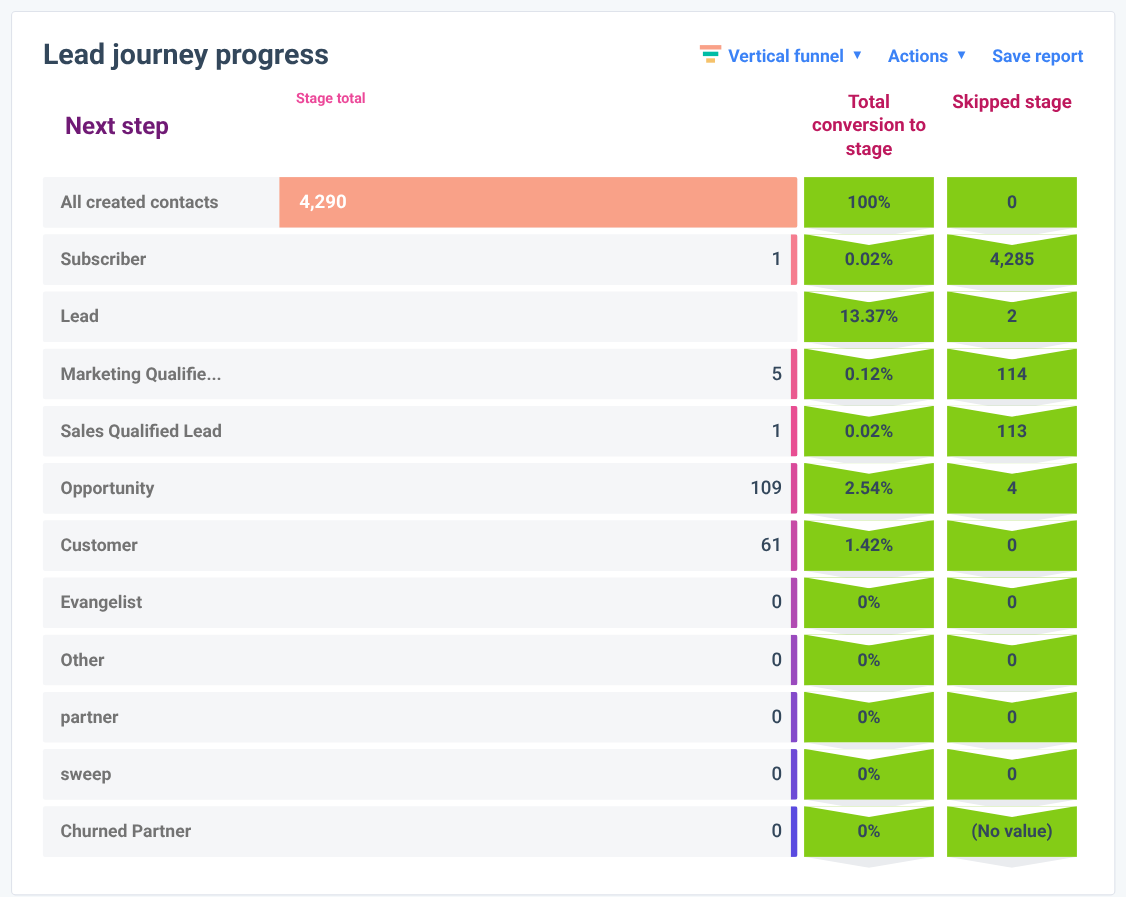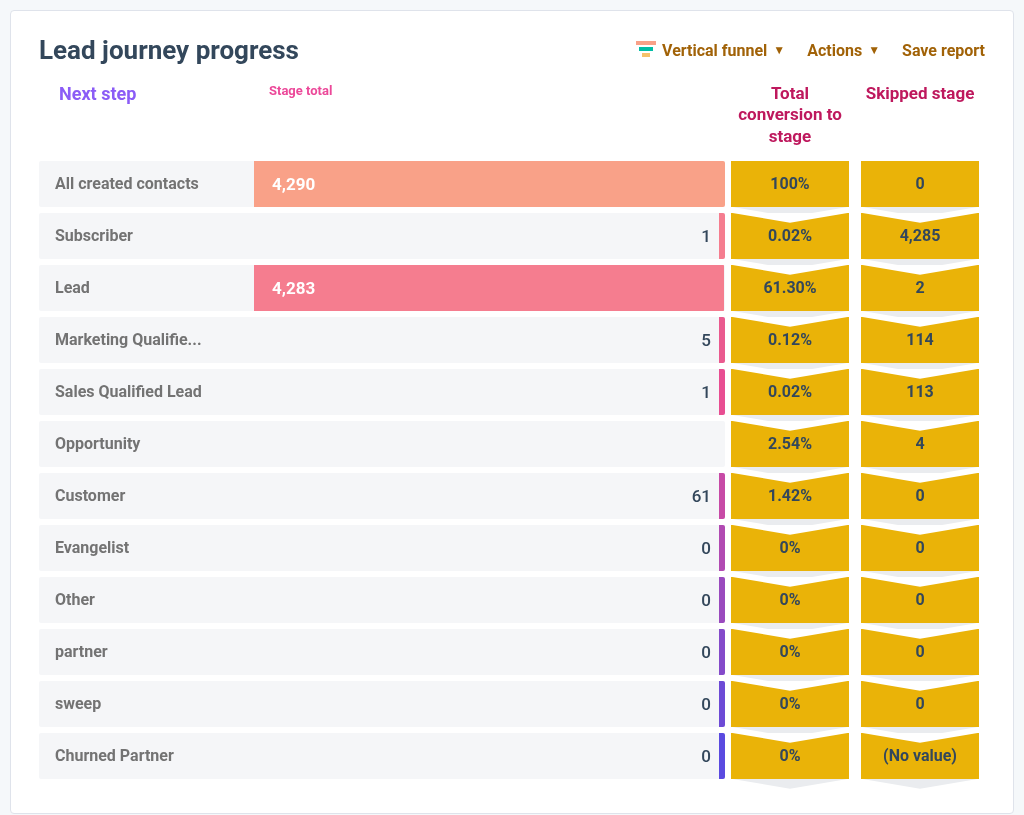"Vertical funnel" .ctrl { color: #a16207 -> #3b82f6 }
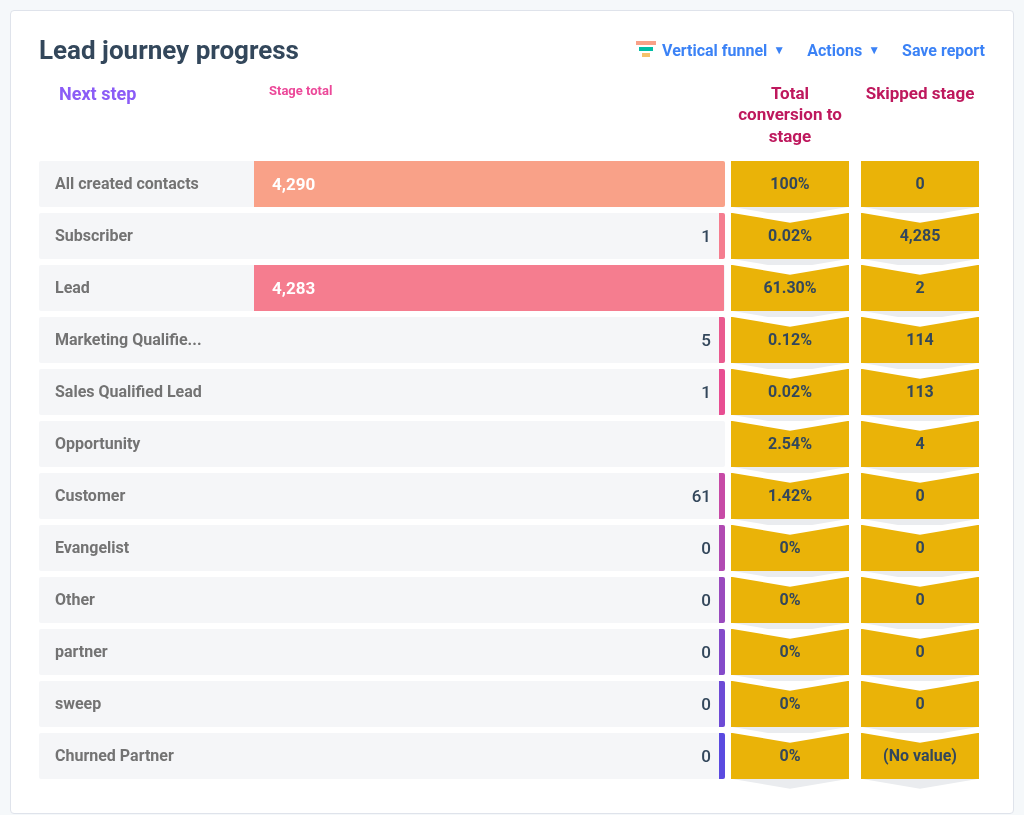"Next step" .col-next-step { color: #8b5cf6 -> #701a75; font-size: 18px -> 22px; margin-top: none -> 20px }
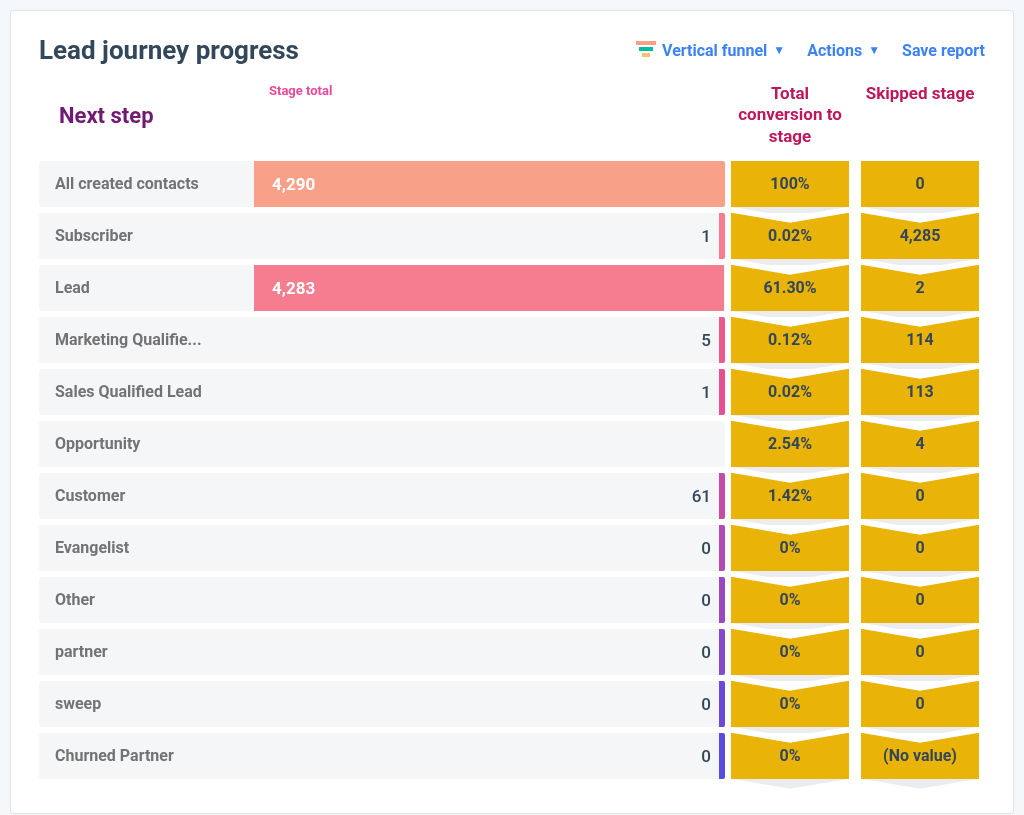"100%" .chev { background: #eab308 -> #84cc16 }
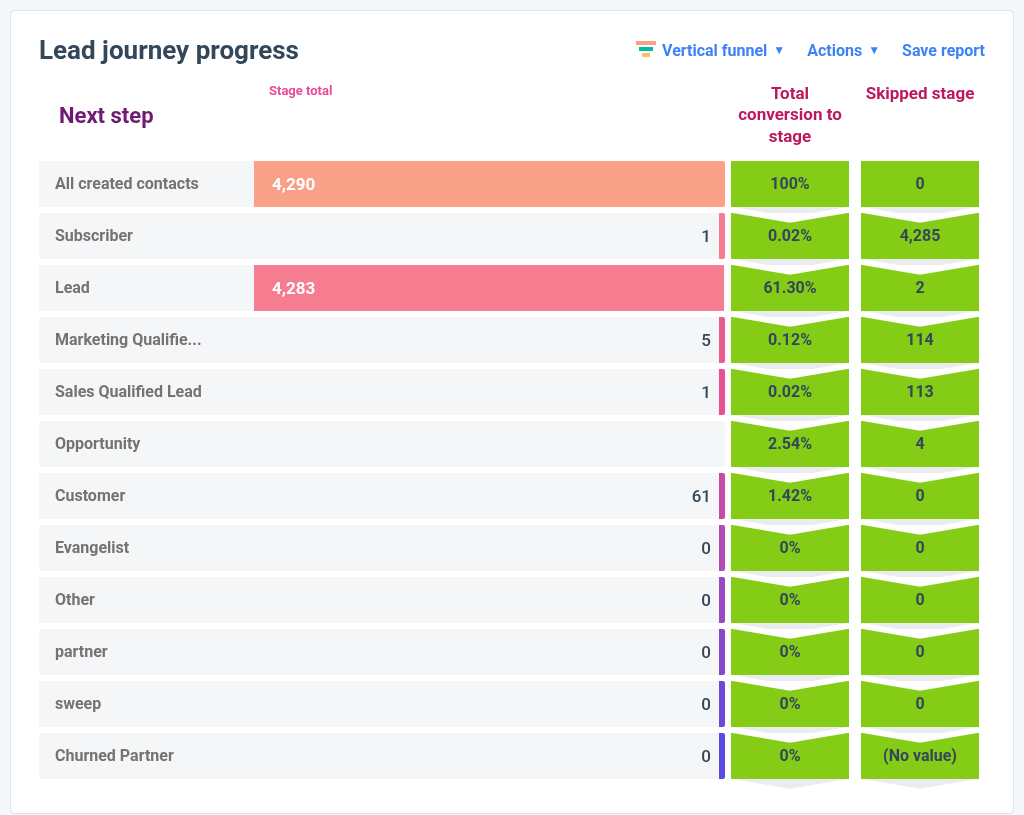"4,283" div.bar-track { html: <div> <div>4,283</div> </div> -> none }
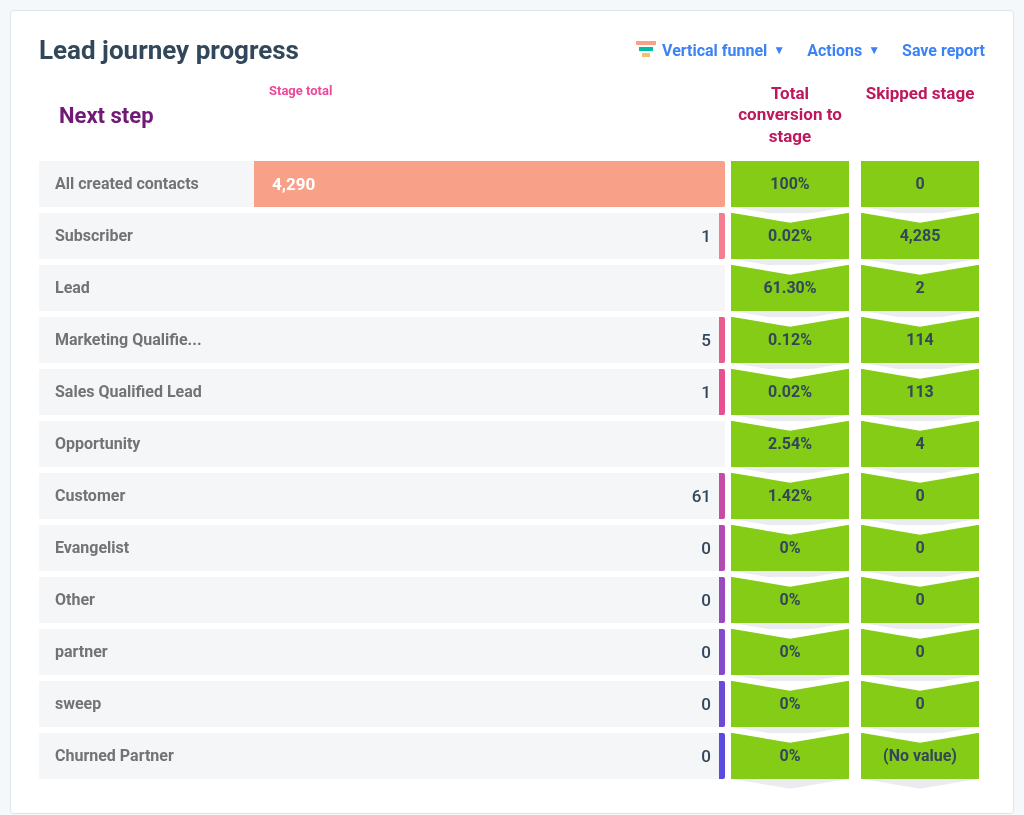"61.30%" div.chev { text: 61.30% -> 13.37% }
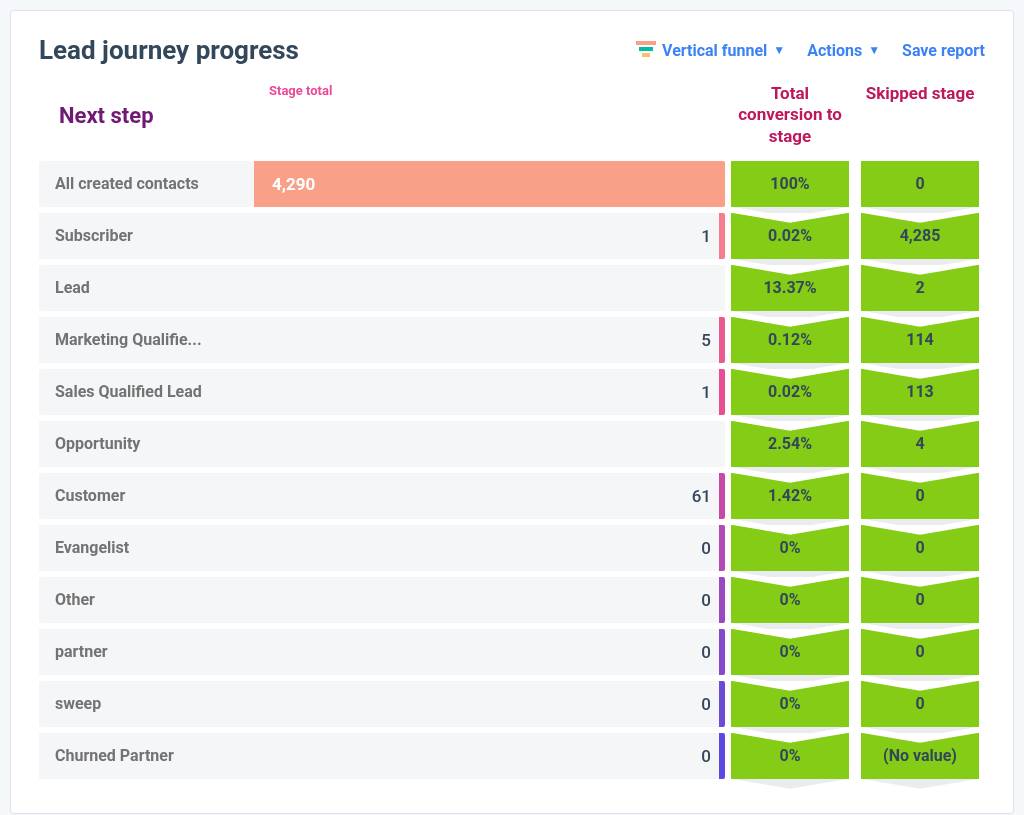"109" div.bar-track { html: none -> <div> <div></div> <div>109</div> <div></div> </div> }
